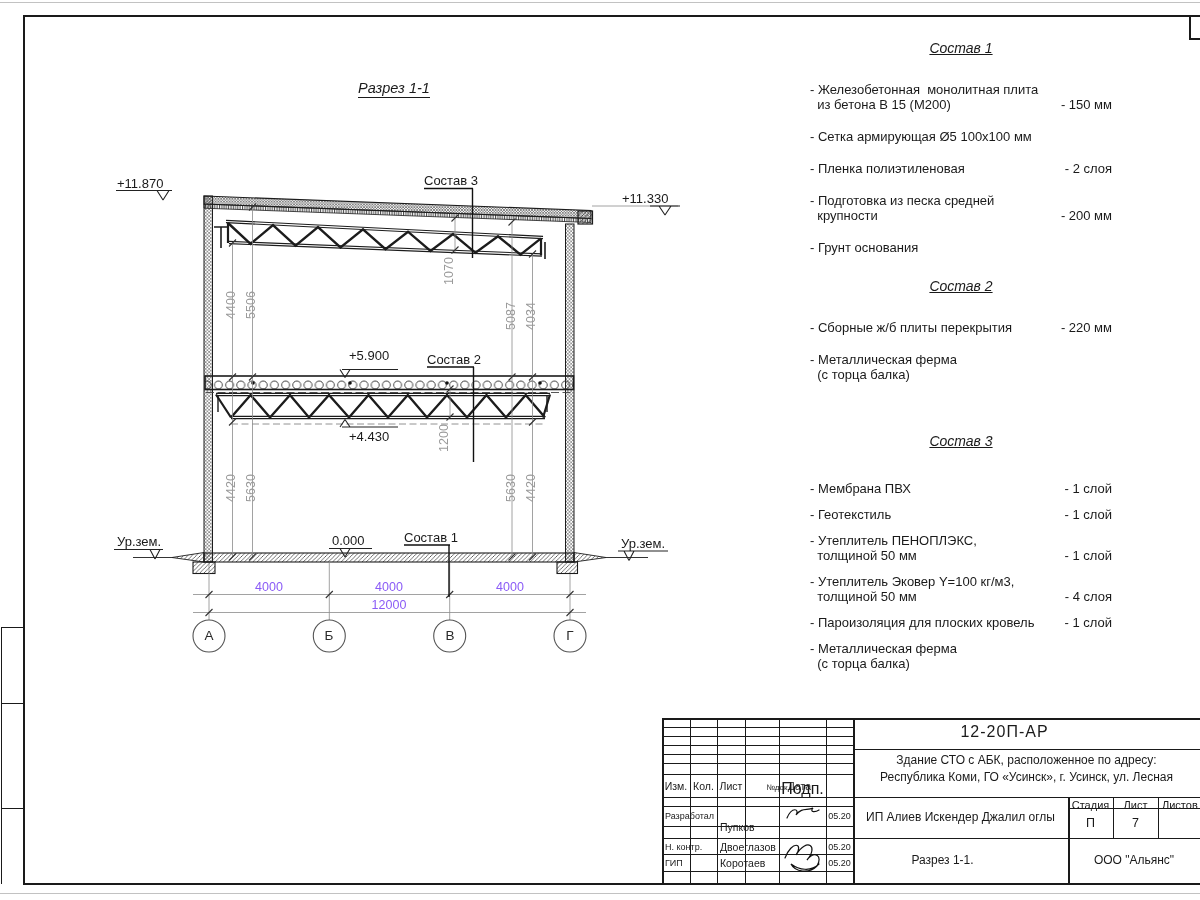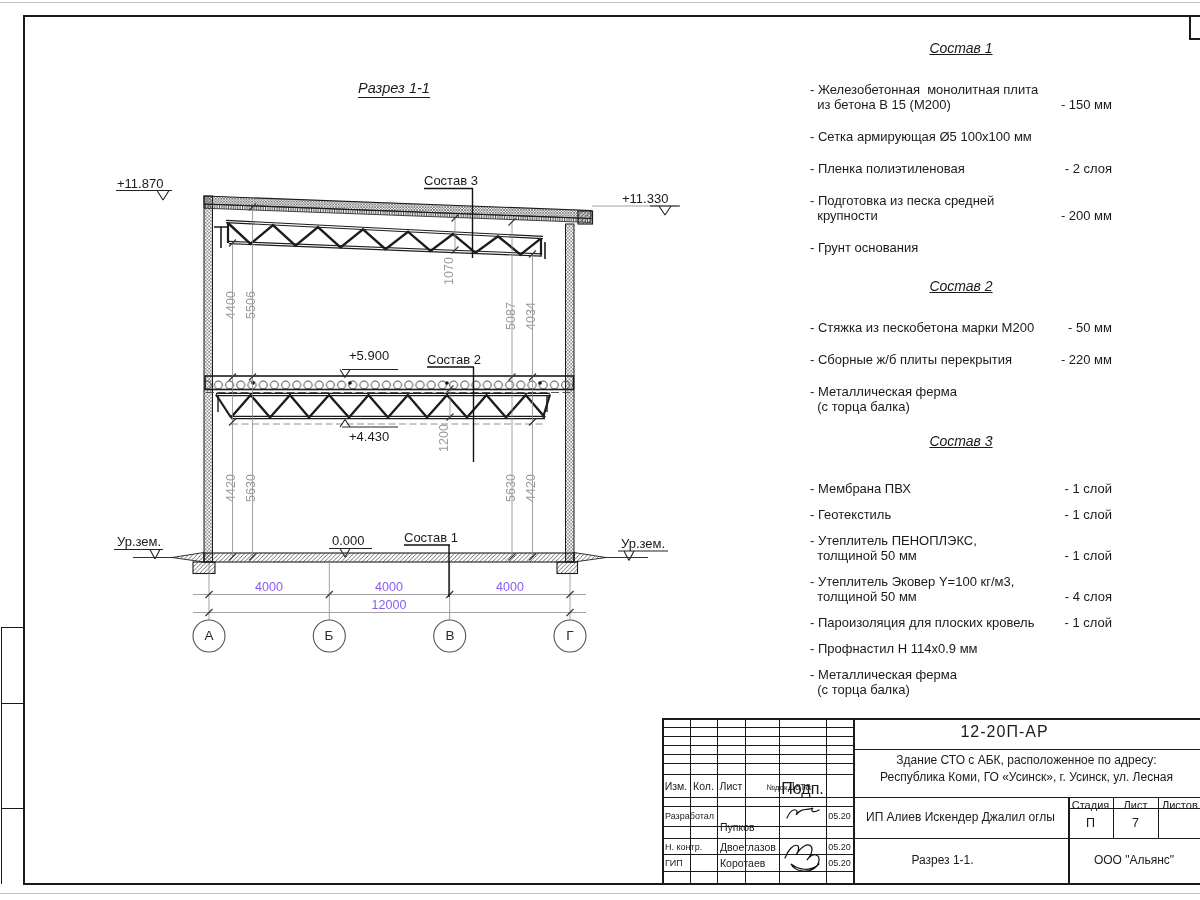"- Стяжка из пескобетона марки" div.item { html: <div> <span>- Стяжка из пескобетона марки М200</span> <span>- 50 мм</span> </div> -> none }
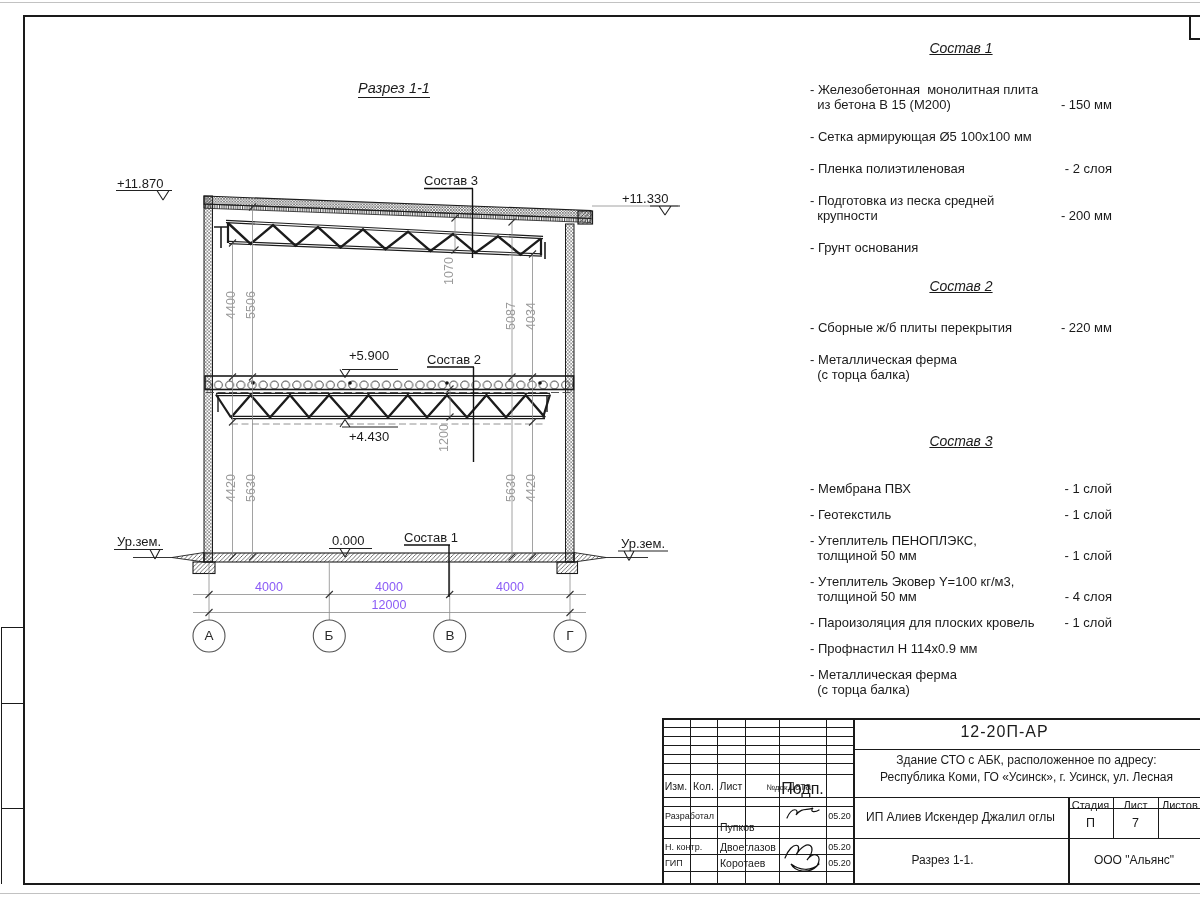"- Профнастил Н 114х0.9 мм" div.item { html: <div> <span>- Профнастил Н 114х0.9 мм</span> <span></span> </div> -> none }
